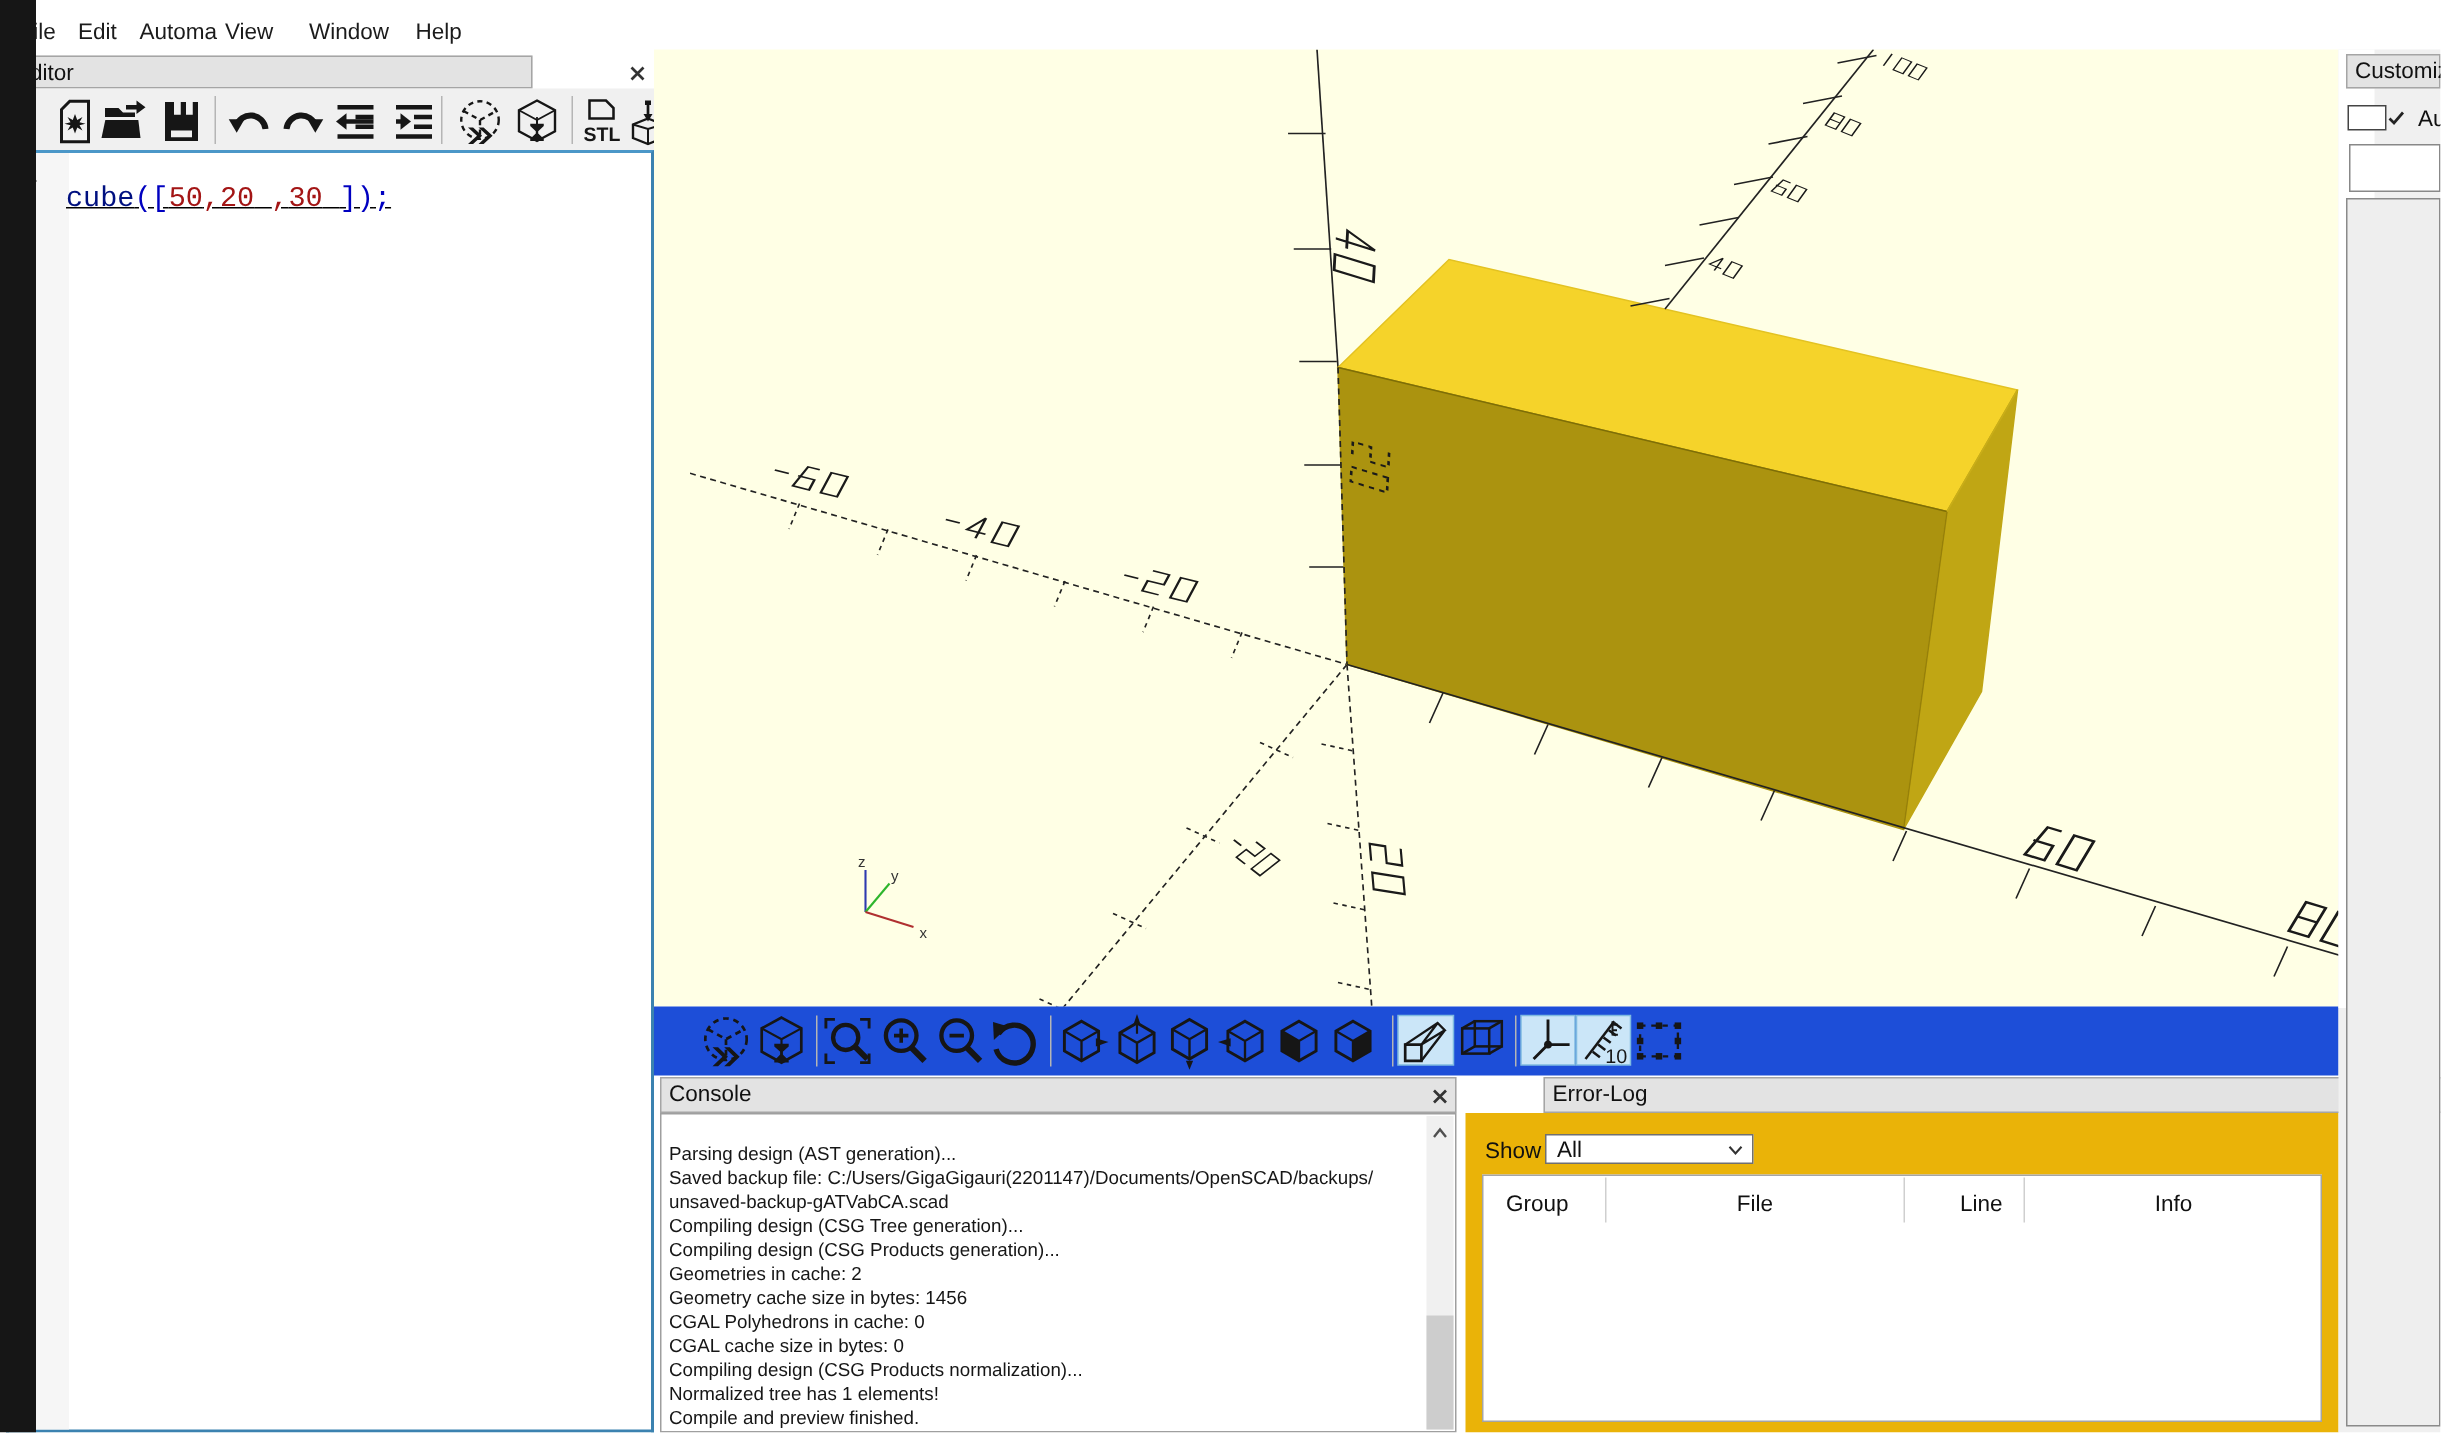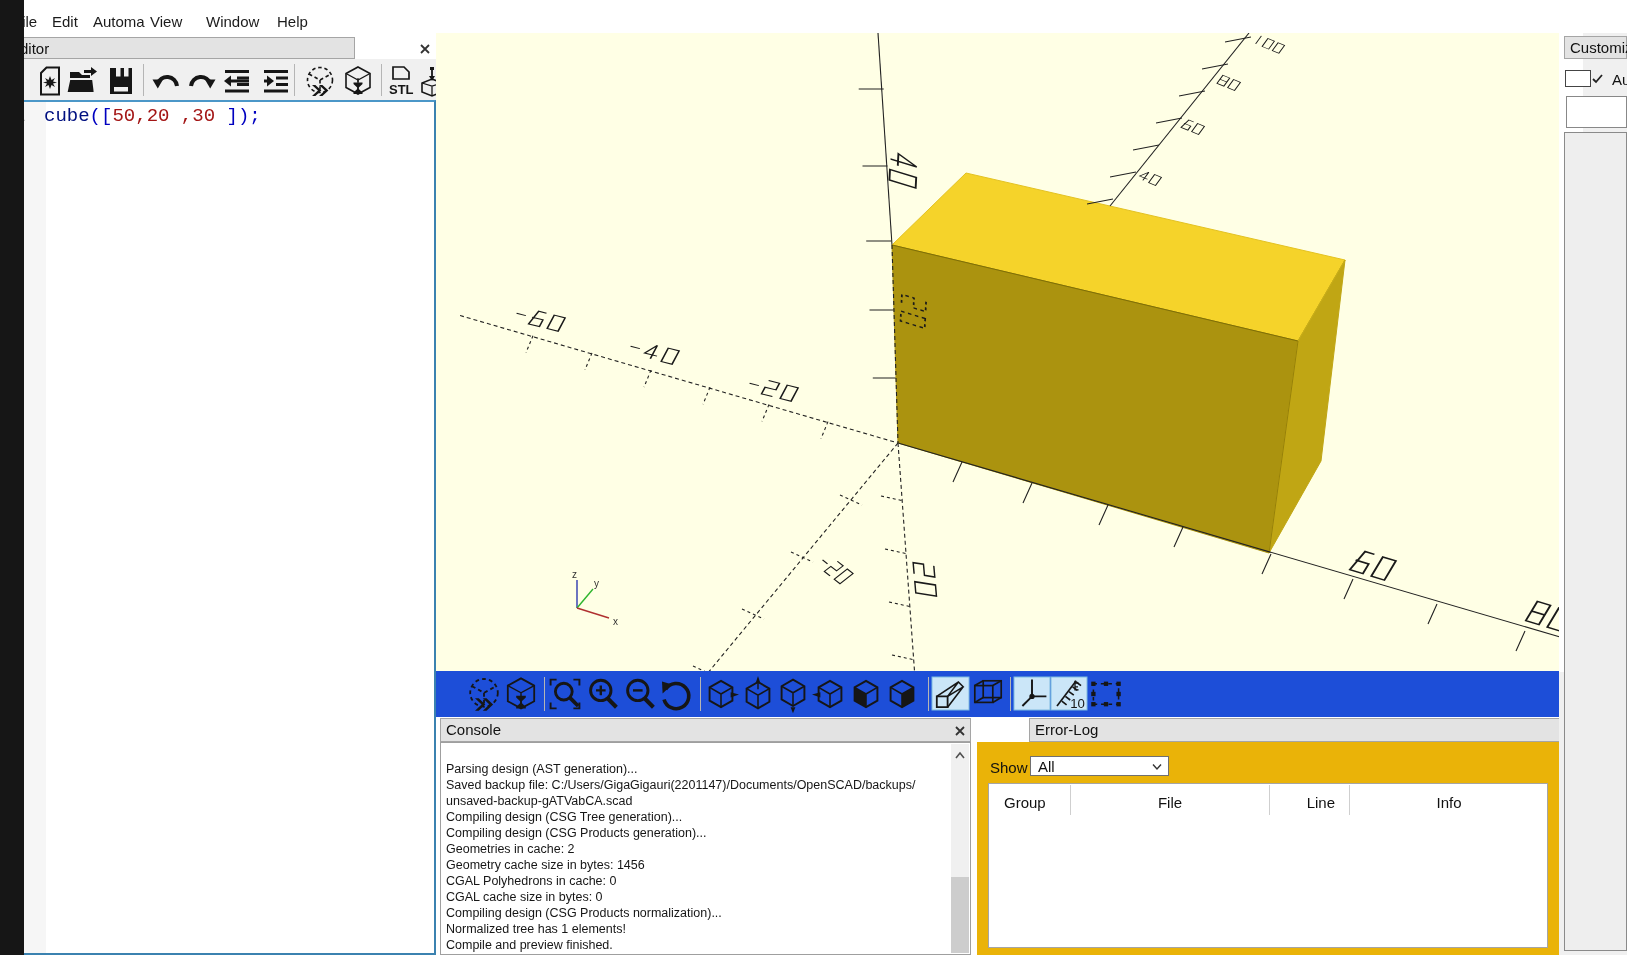"cube([50,20 ,30 ]);" #code { text-decoration: none -> underline; top: 3px -> 19px }
